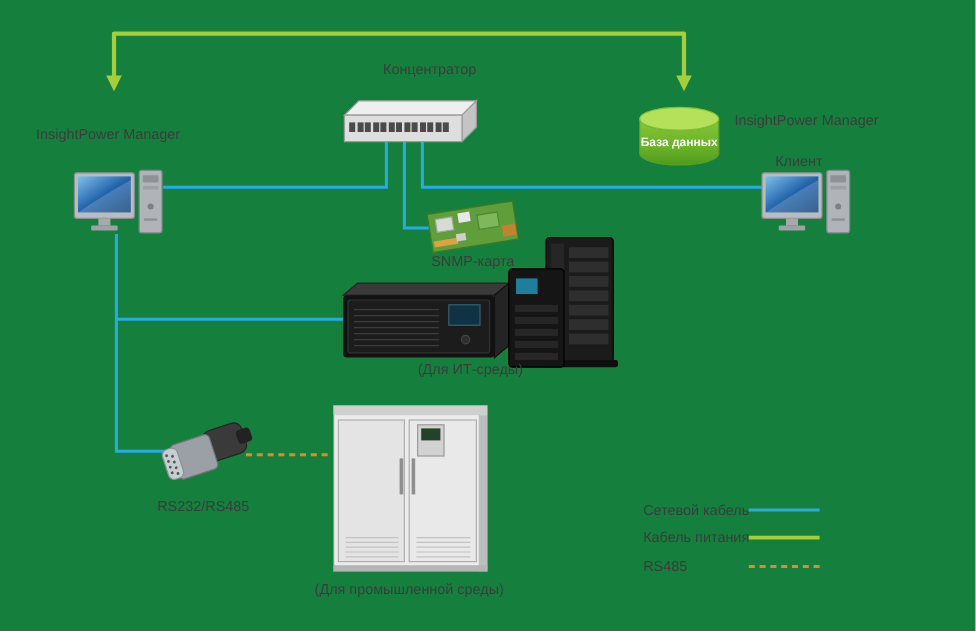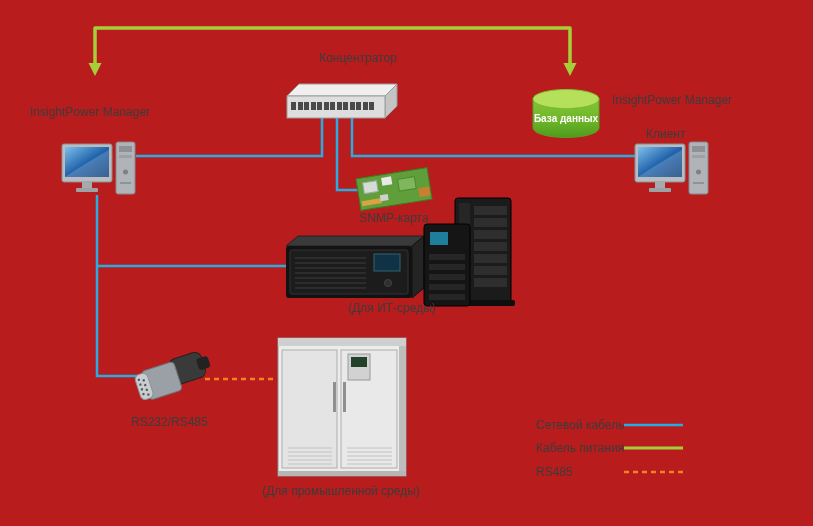"Концентратор" .canvas { background: #b91c1c -> #15803d }
